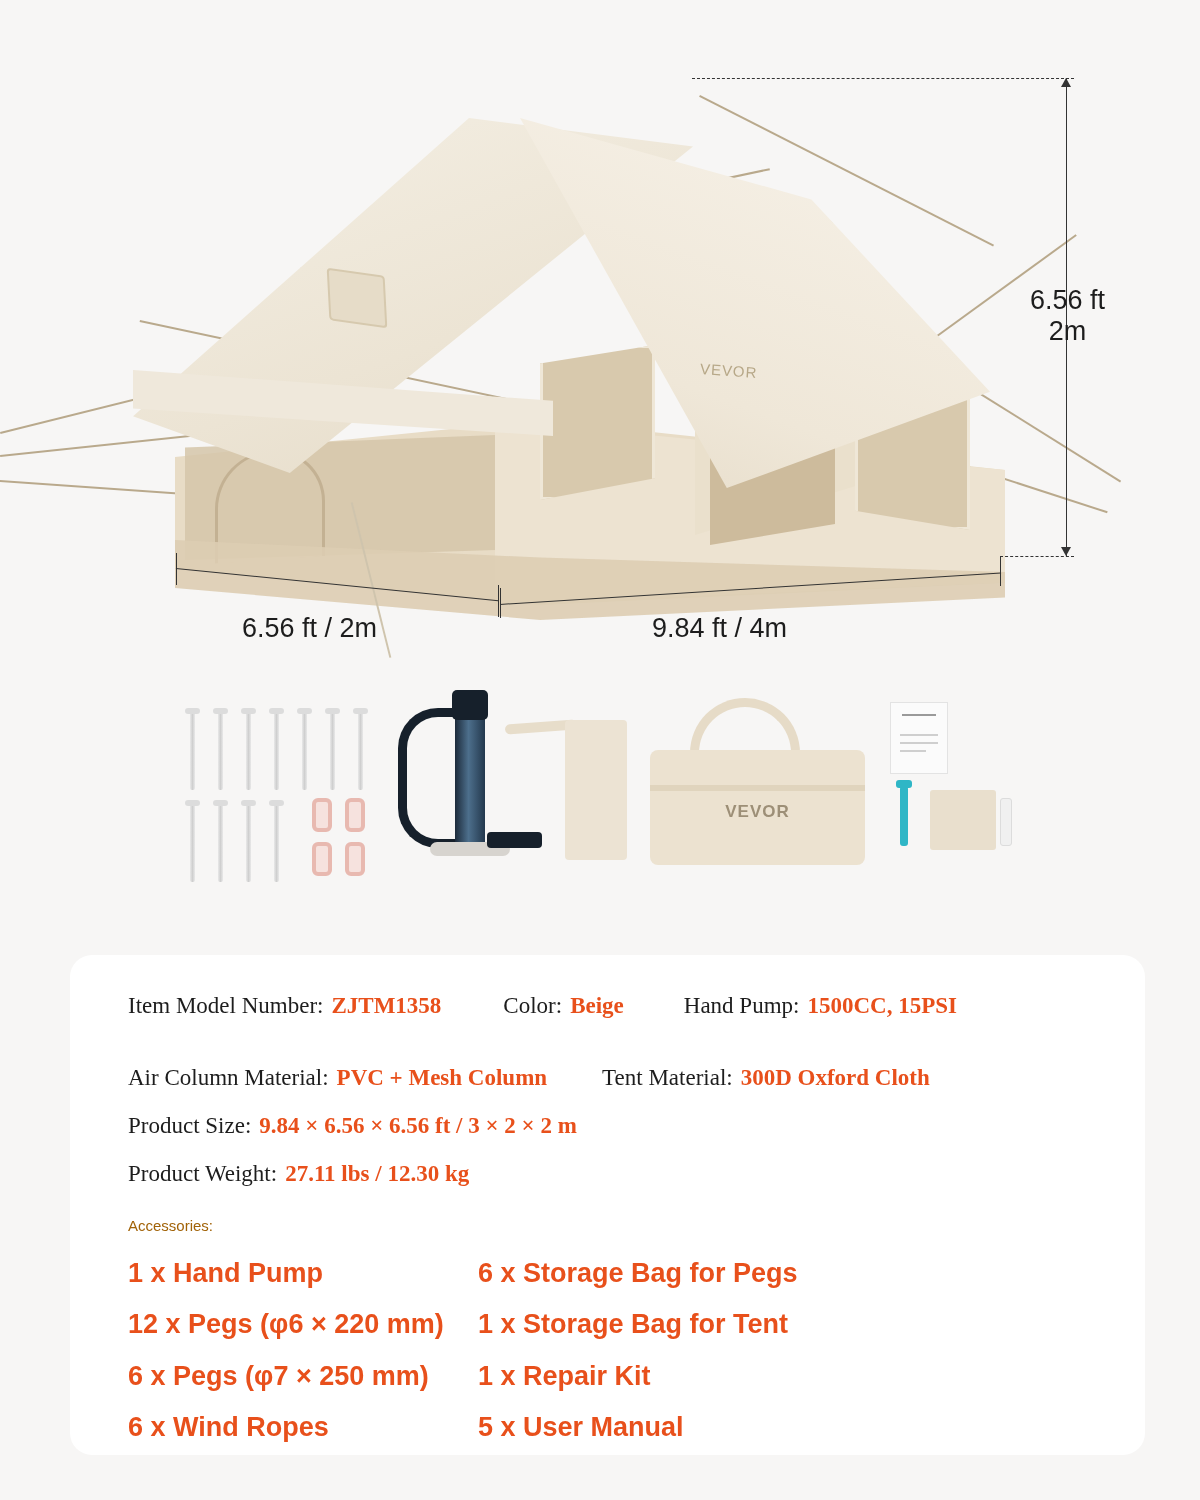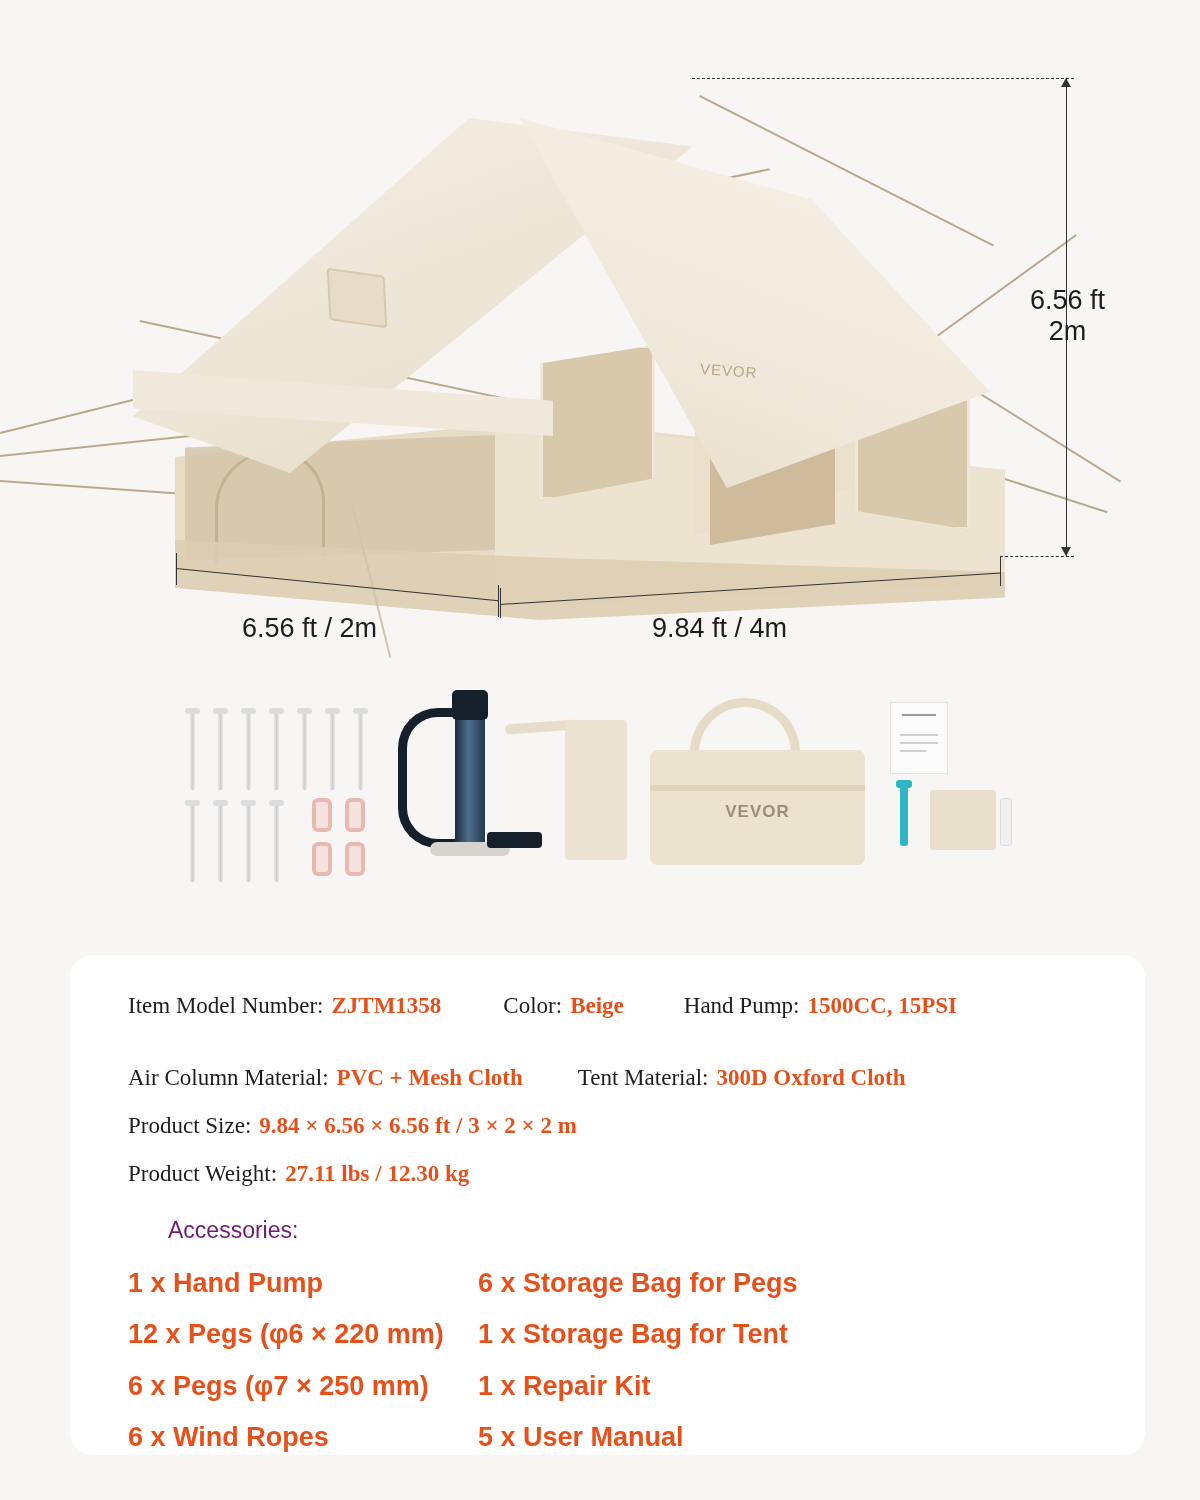"PVC + Mesh Cloth" span.spec-value { text: Cloth -> Column }
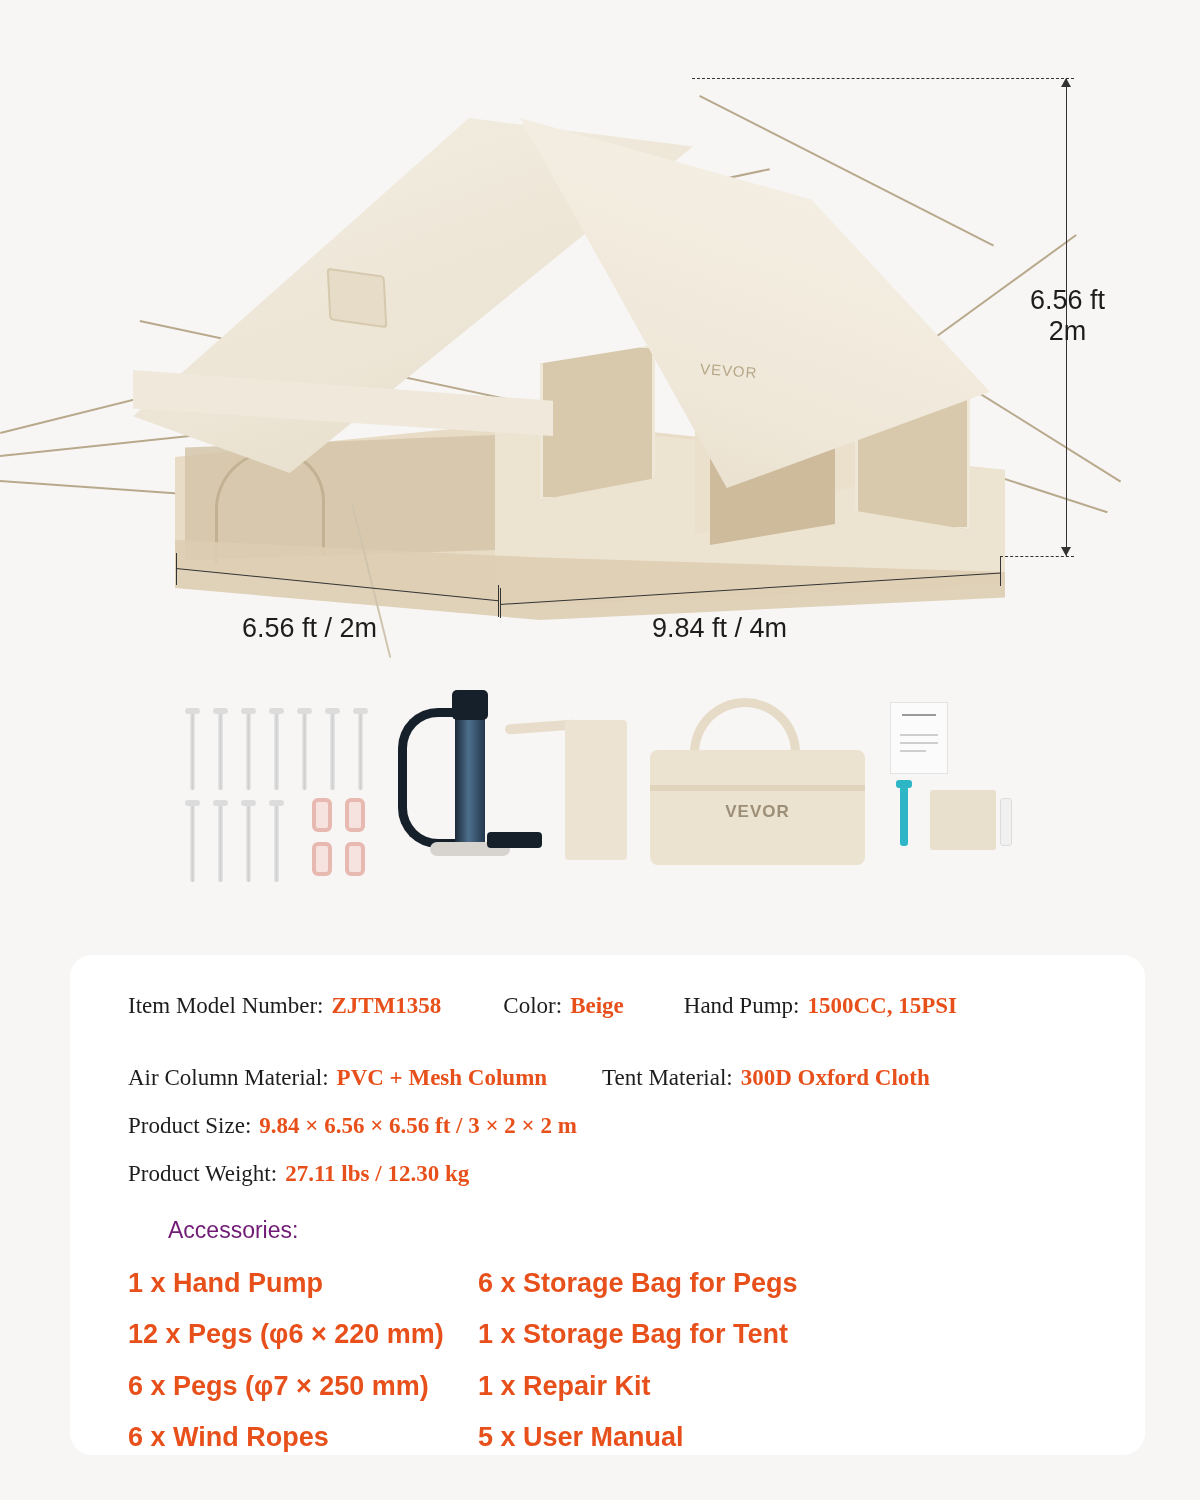"Accessories:" .acc-title { color: #701a75 -> #a16207; font-size: 23px -> 15px; margin-left: 40px -> none }
